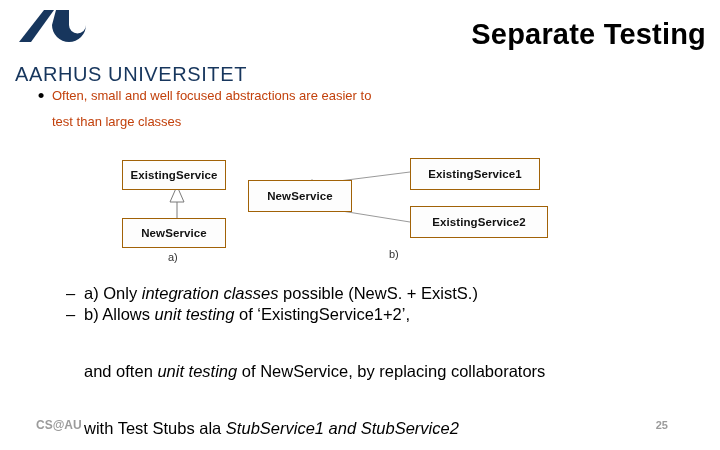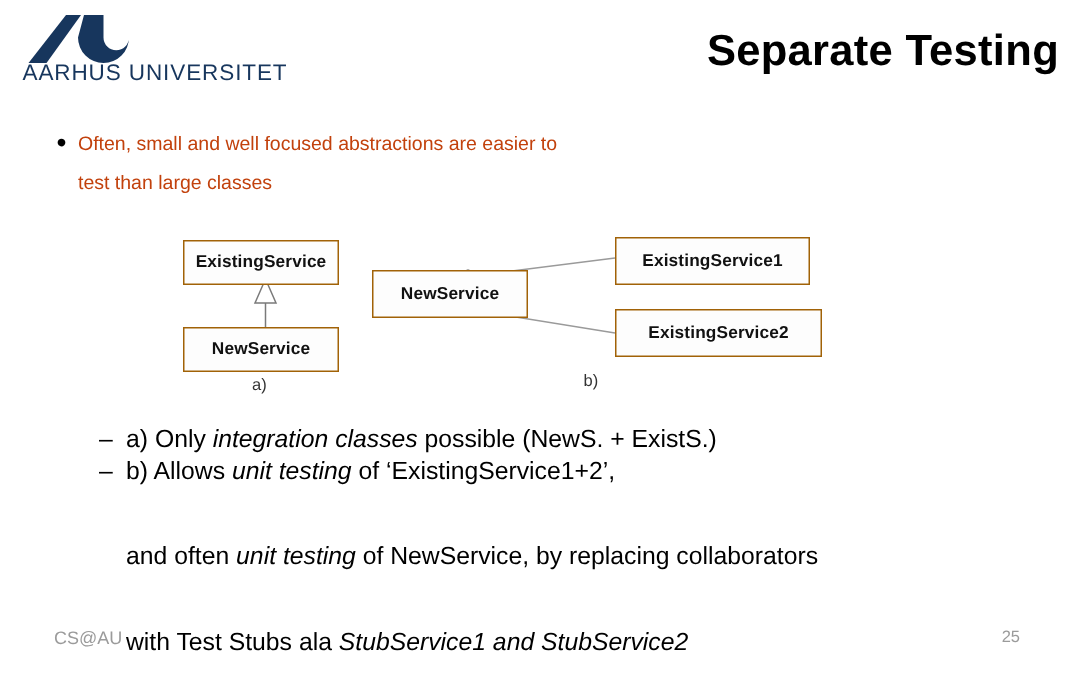"AARHUS UNIVERSITET" #logo-text { font-size: 15px -> 20px; top: 32px -> 55px }
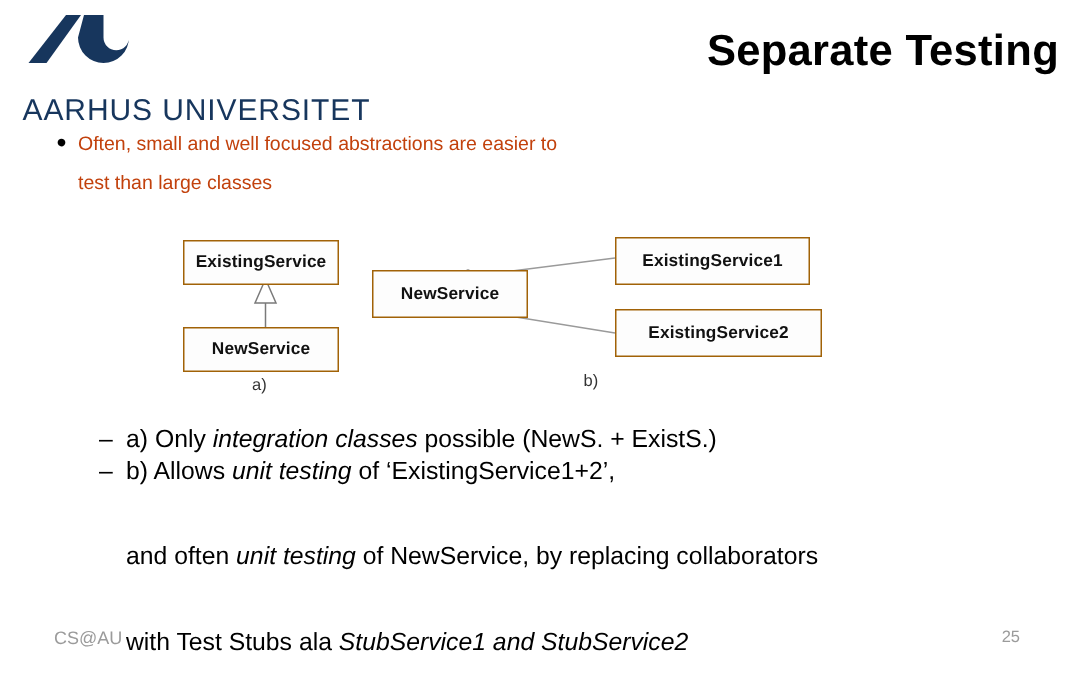"CS@AU" #footer { font-weight: none -> bold; right: 4px -> 16px }
